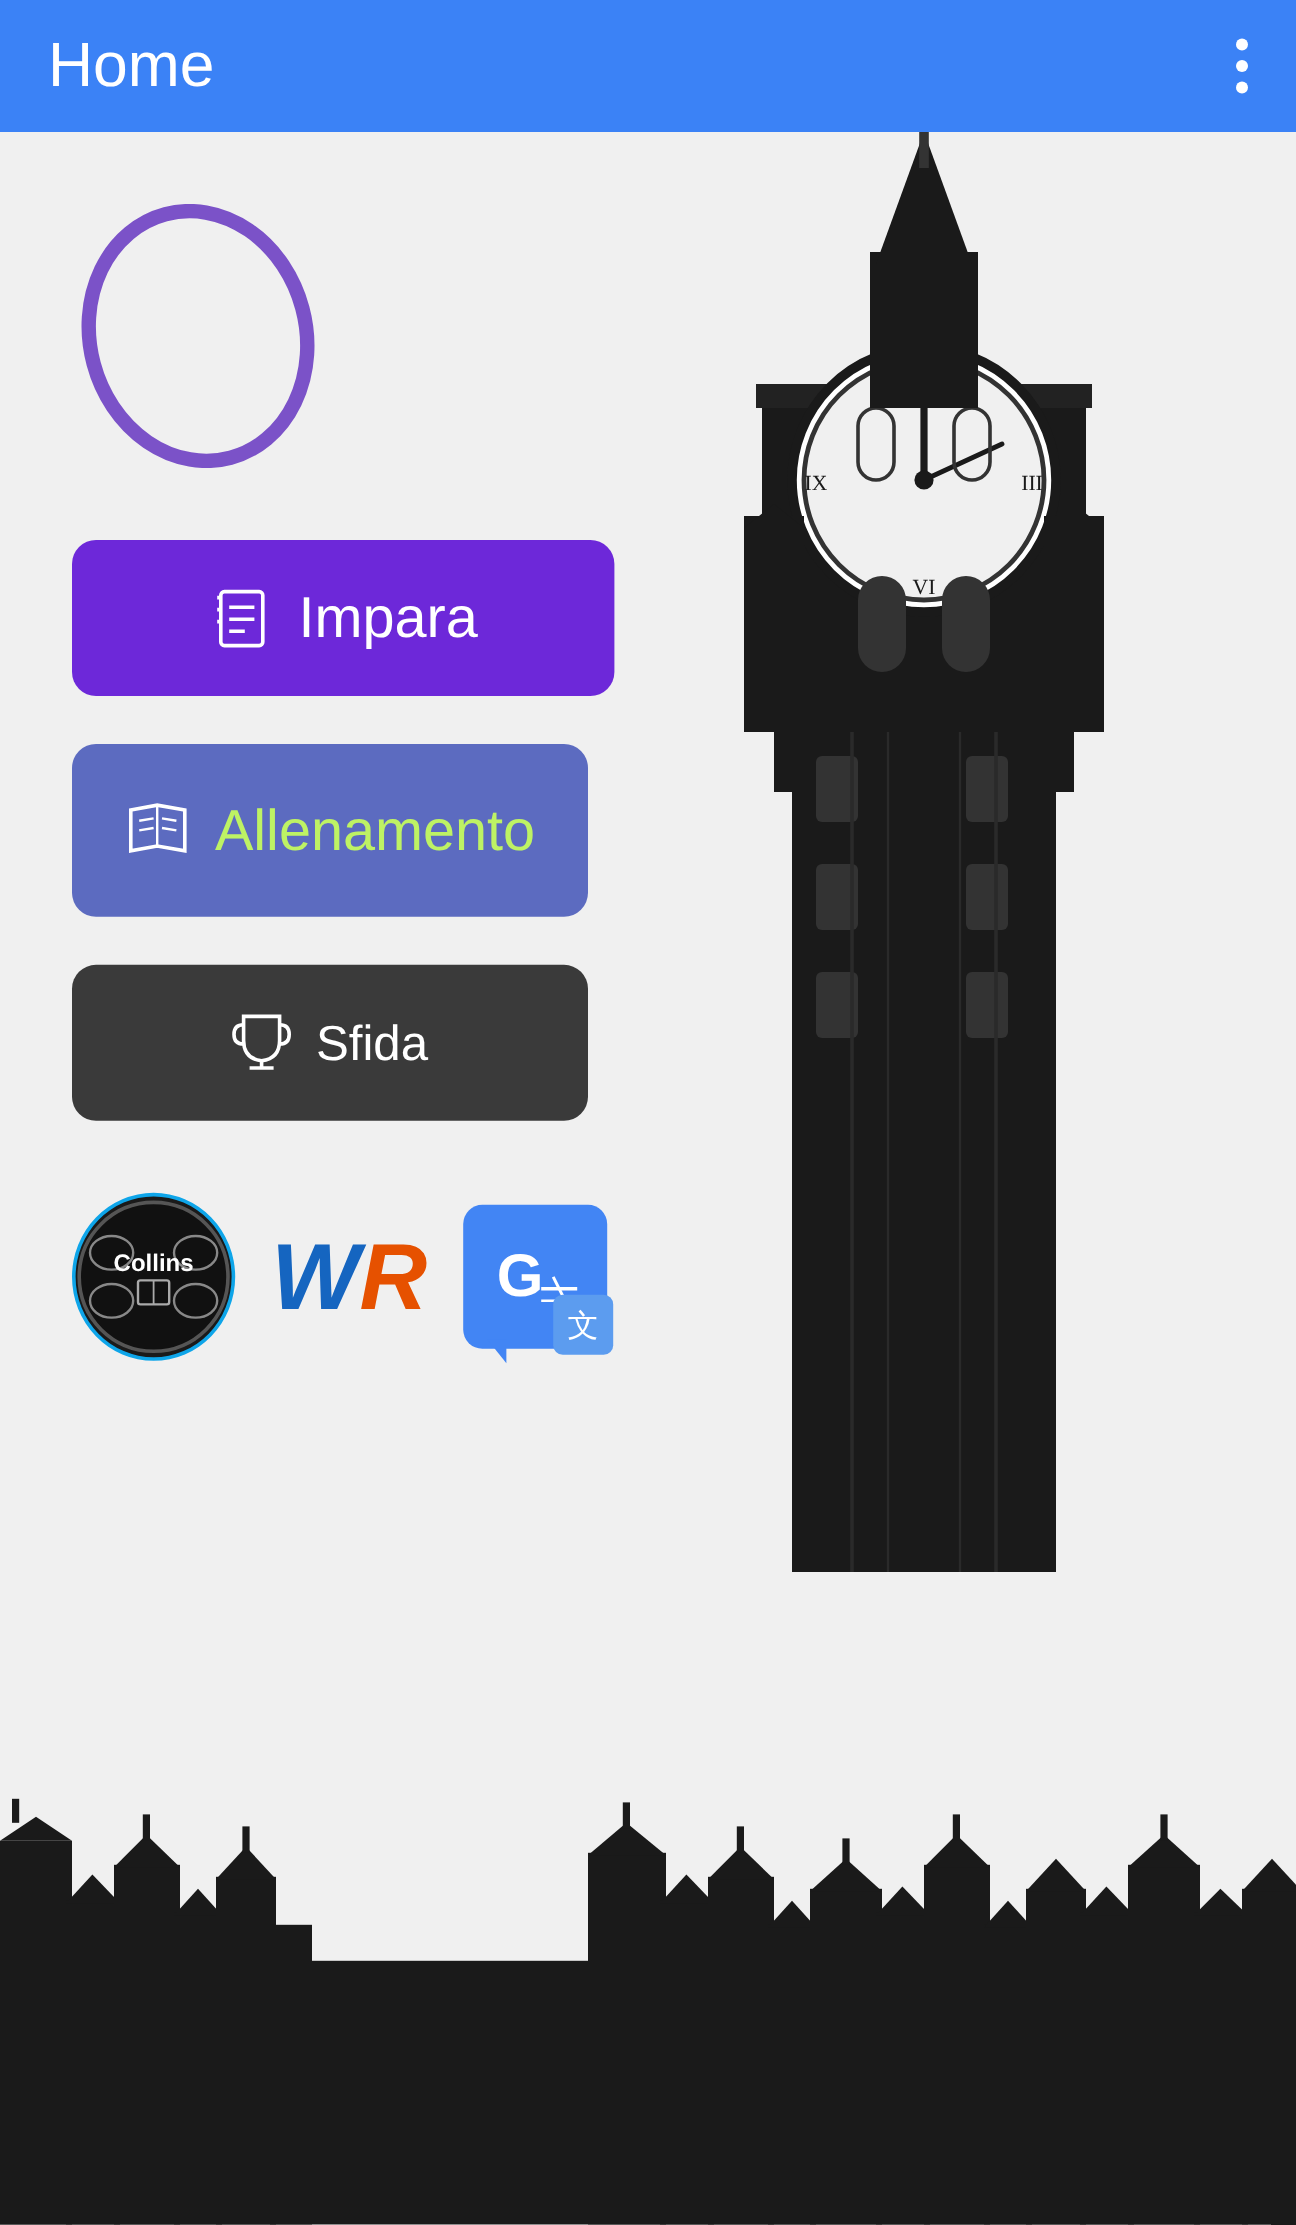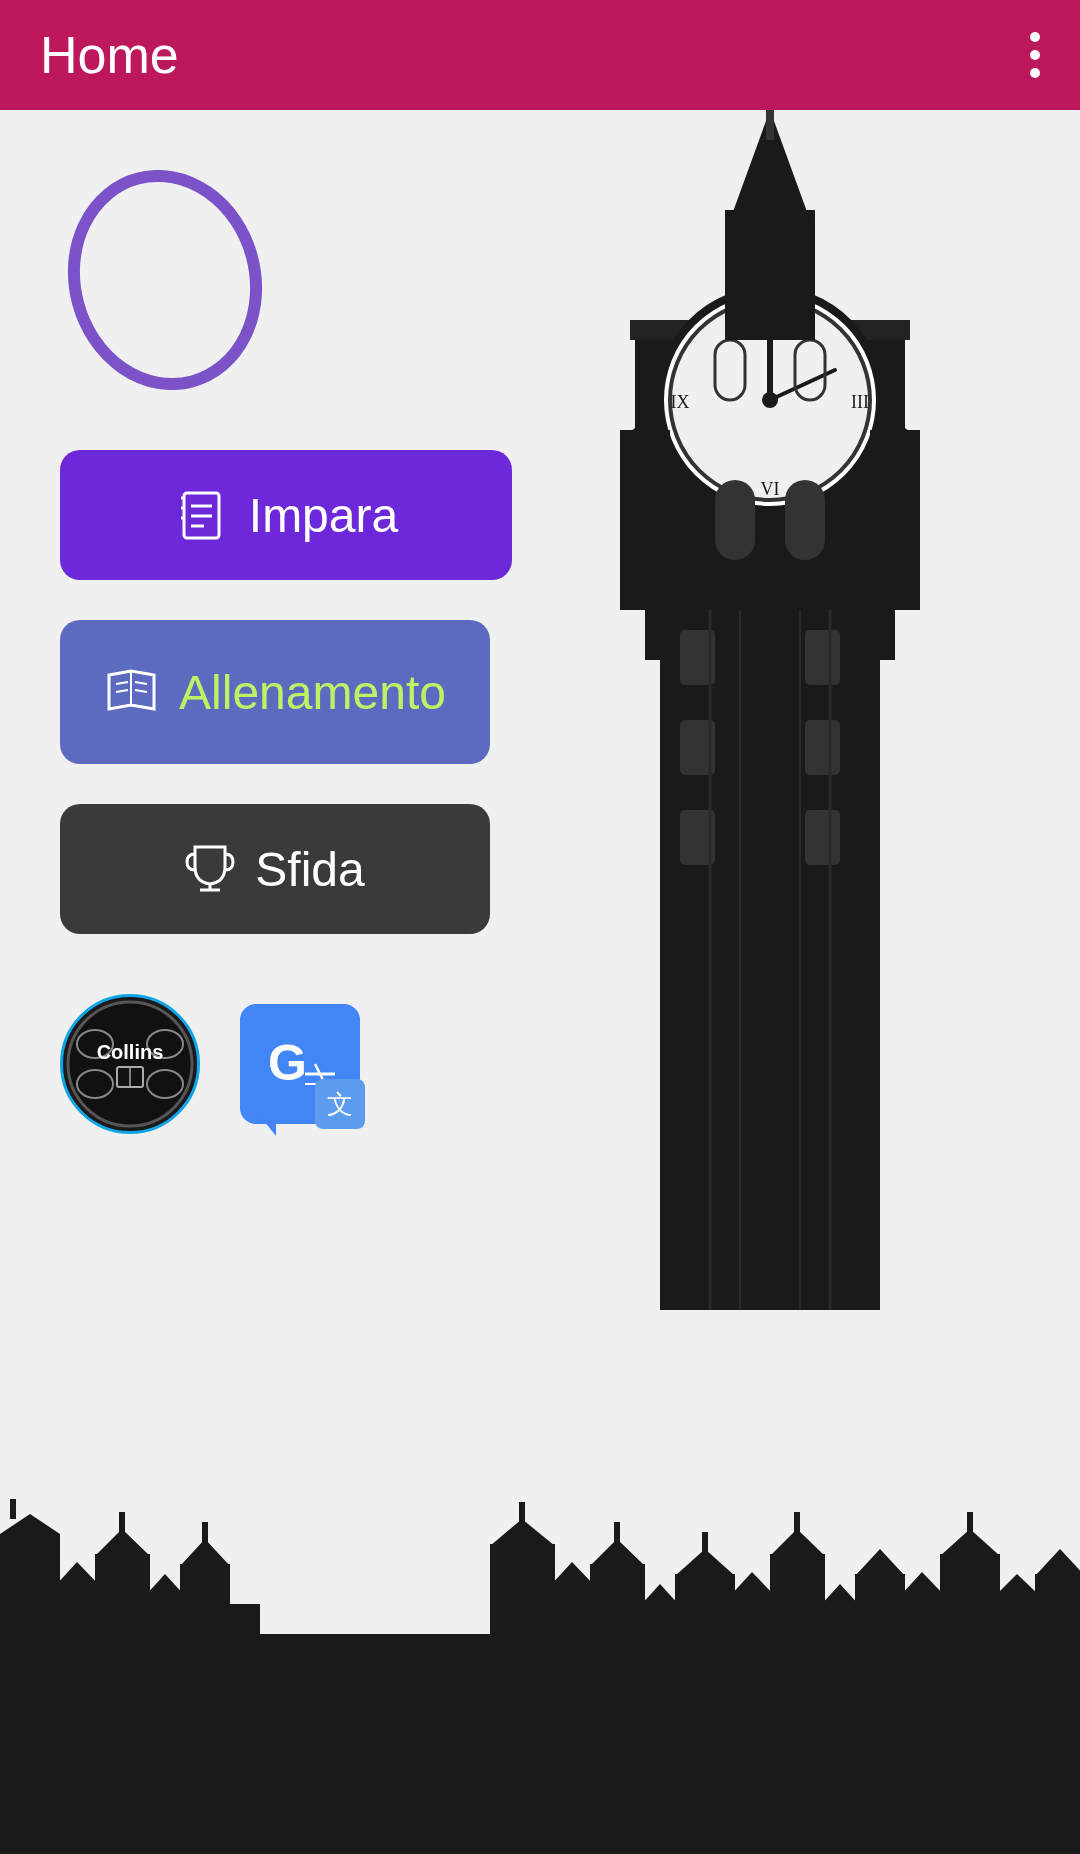"Home" .top-bar { background: #be185d -> #3b82f6 }
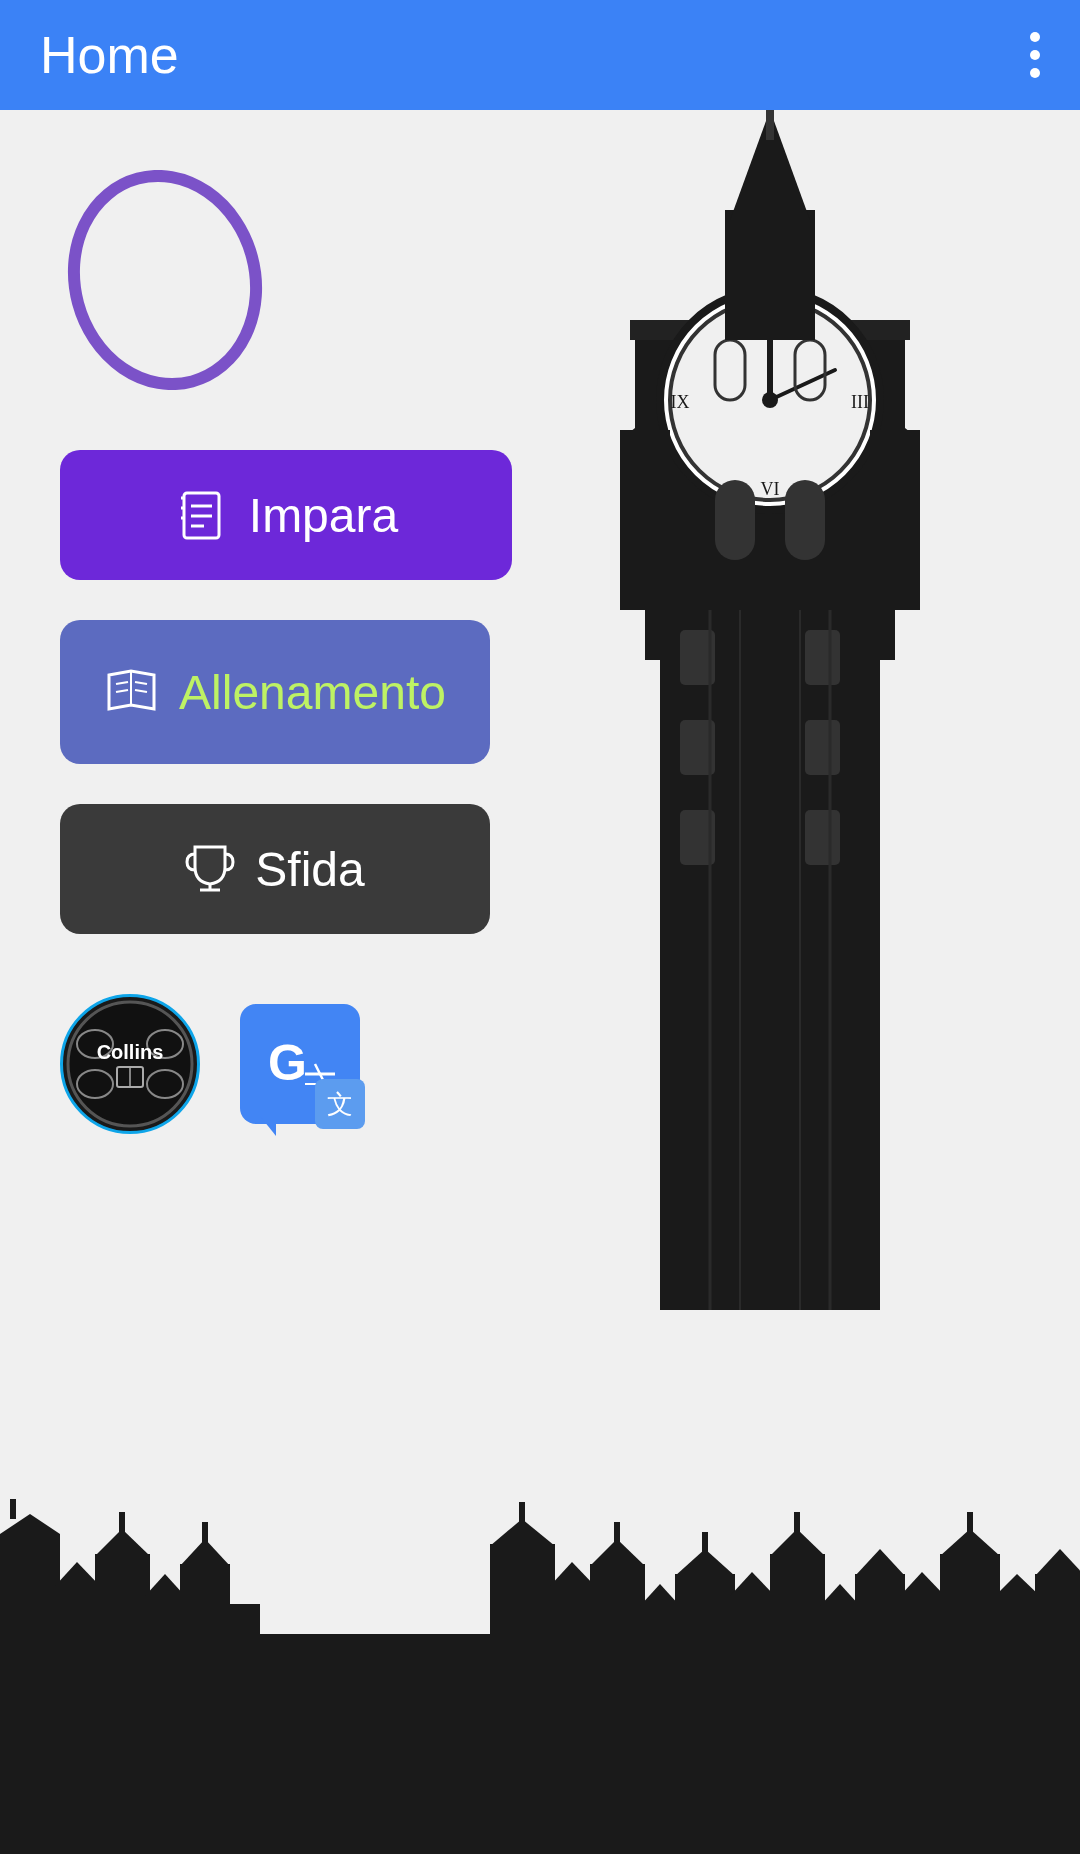"Sfida" .btn-sfida { font-size: 48px -> 41px }
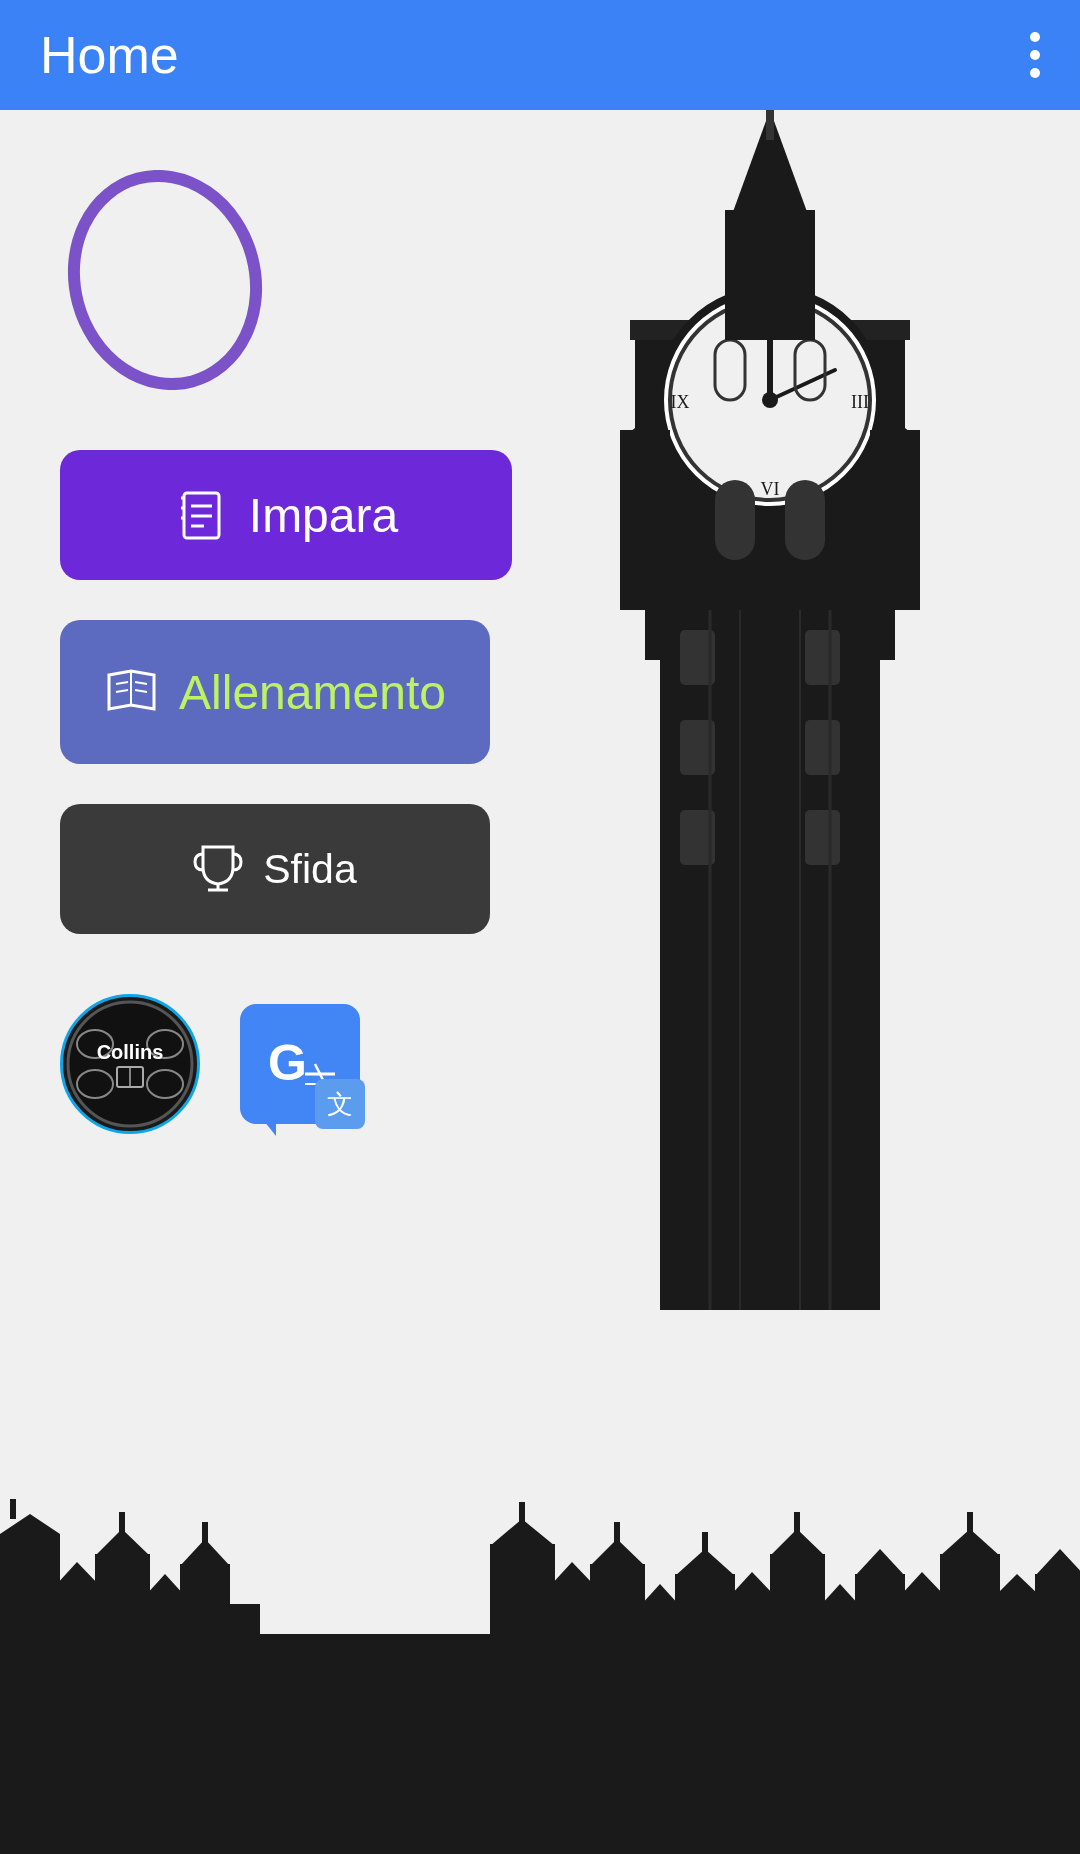"WR" div.wr-logo { html: none -> <div> <span> <span>W</span><span>R</span> </span> </div> }
